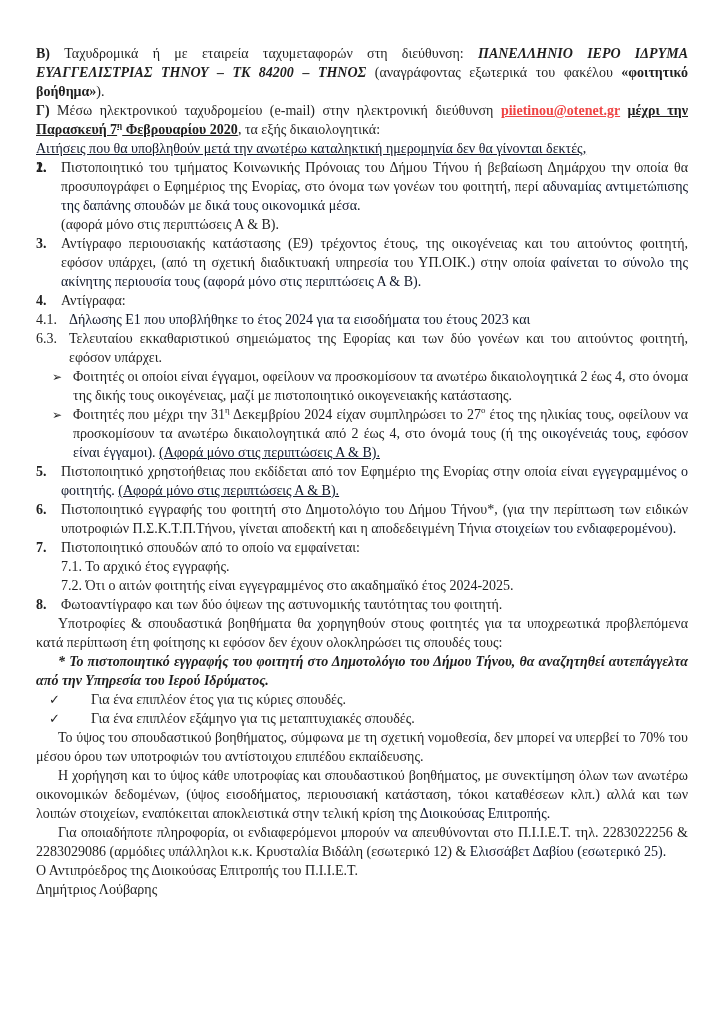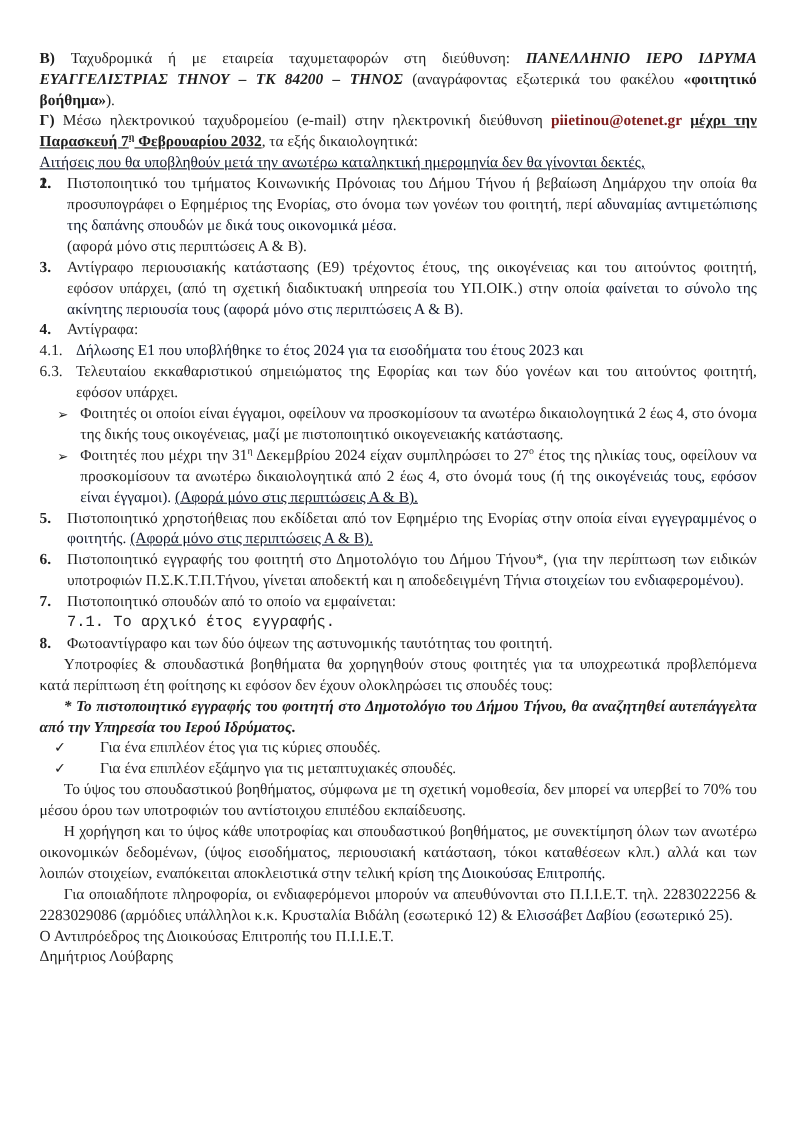"piietinou@otenet.gr" .link { color: #7f1d1d -> #ef4444; text-decoration: none -> underline }
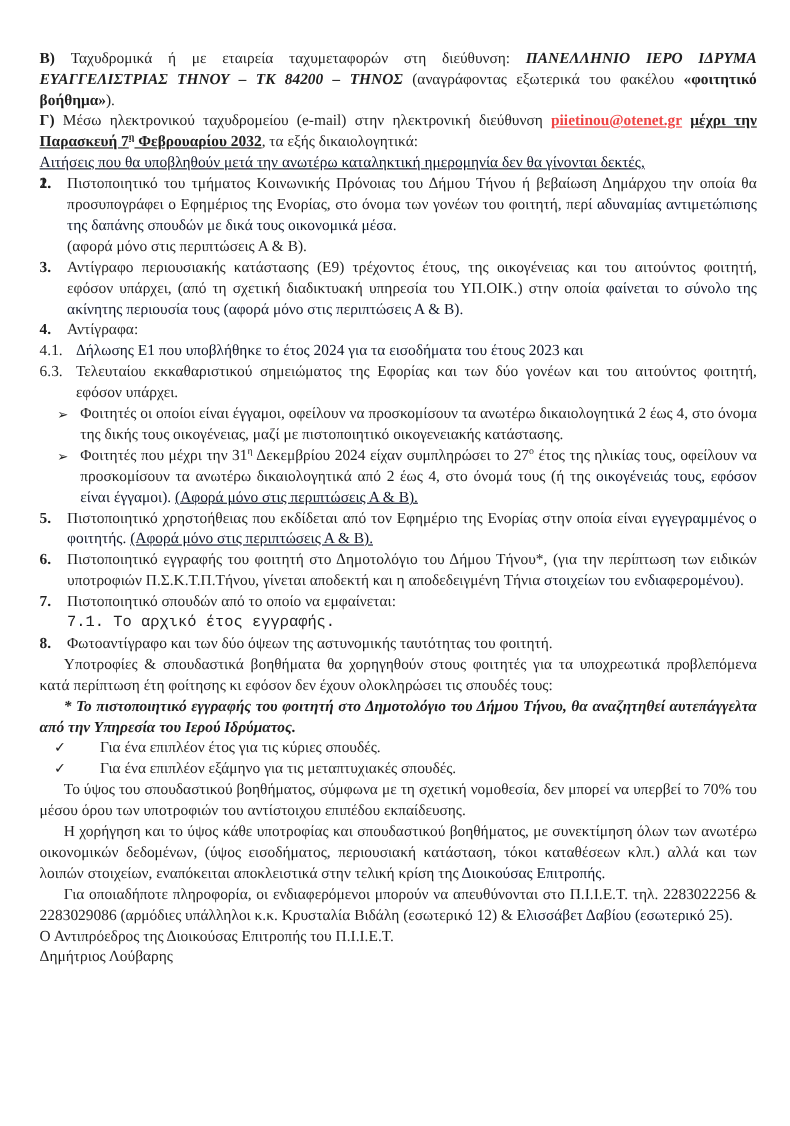"Φεβρουαρίου 2032" span.b { text: 2032 -> 2020 }
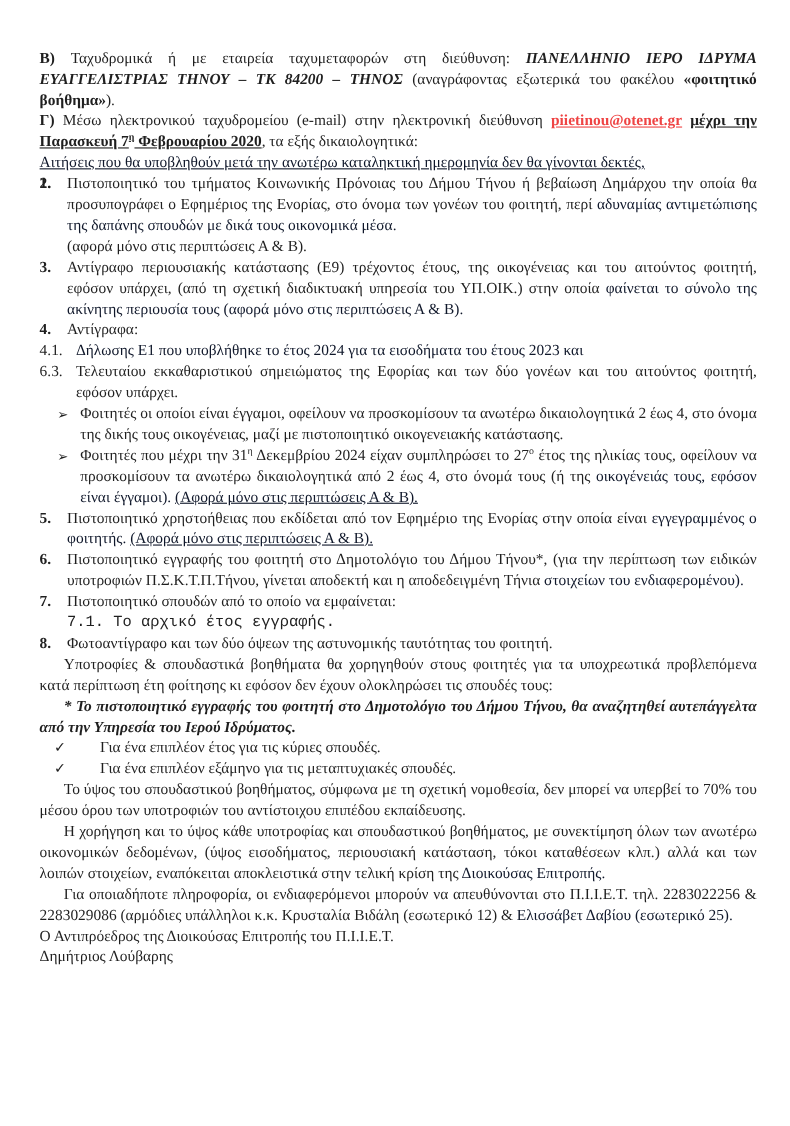"7.1. Το αρχικό έτος εγγραφής." .sub7 { font-family: Liberation Mono, monospace -> none }
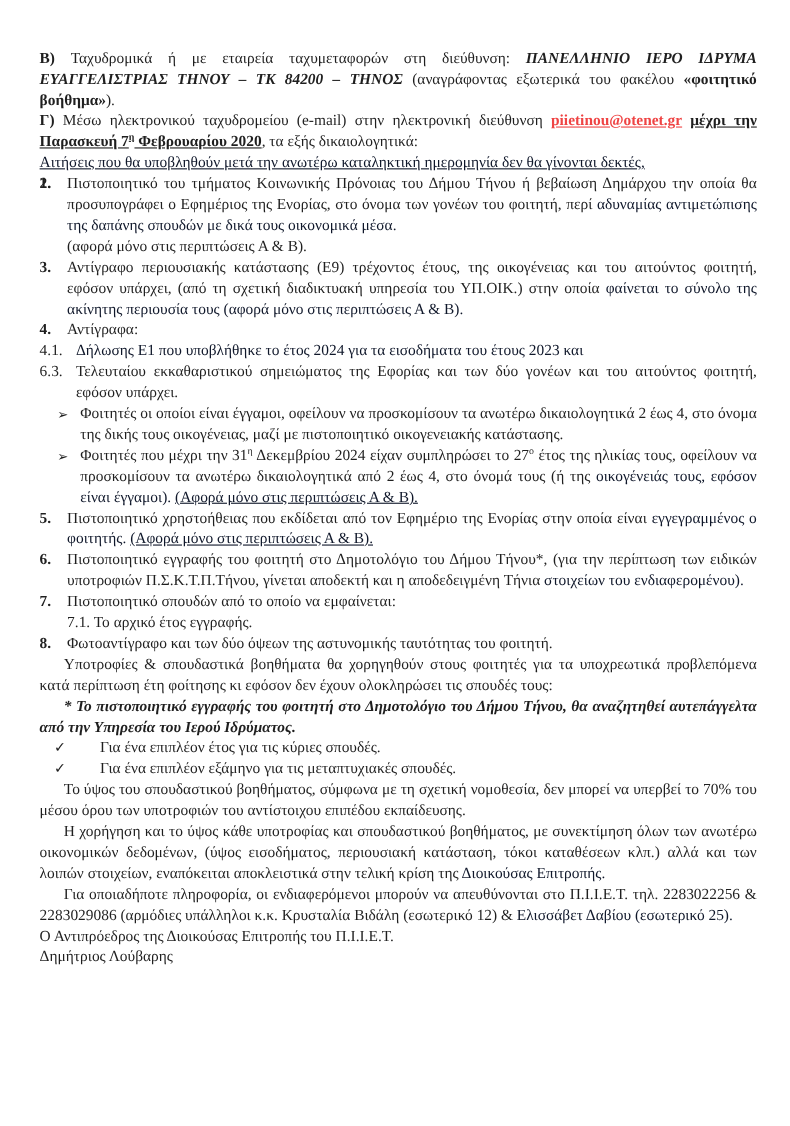"7.2. Ότι ο αιτών φοιτητής" p.sub7 { html: none -> <p><span>7.2. Ότι ο αιτών φοιτητής είναι εγγεγραμμένος στο ακαδημαϊκό έτος 2024-2025.</span></p> }
